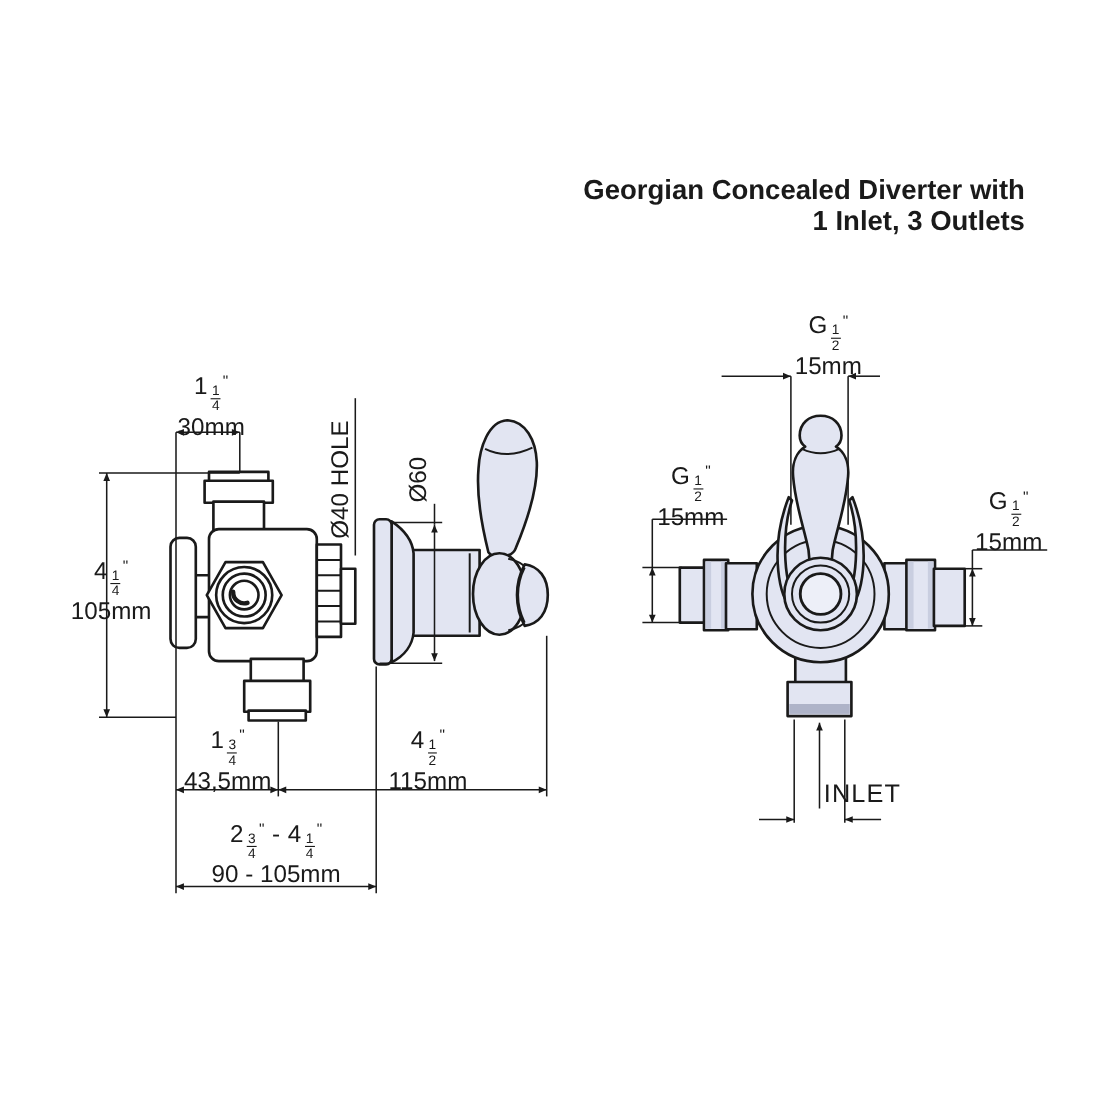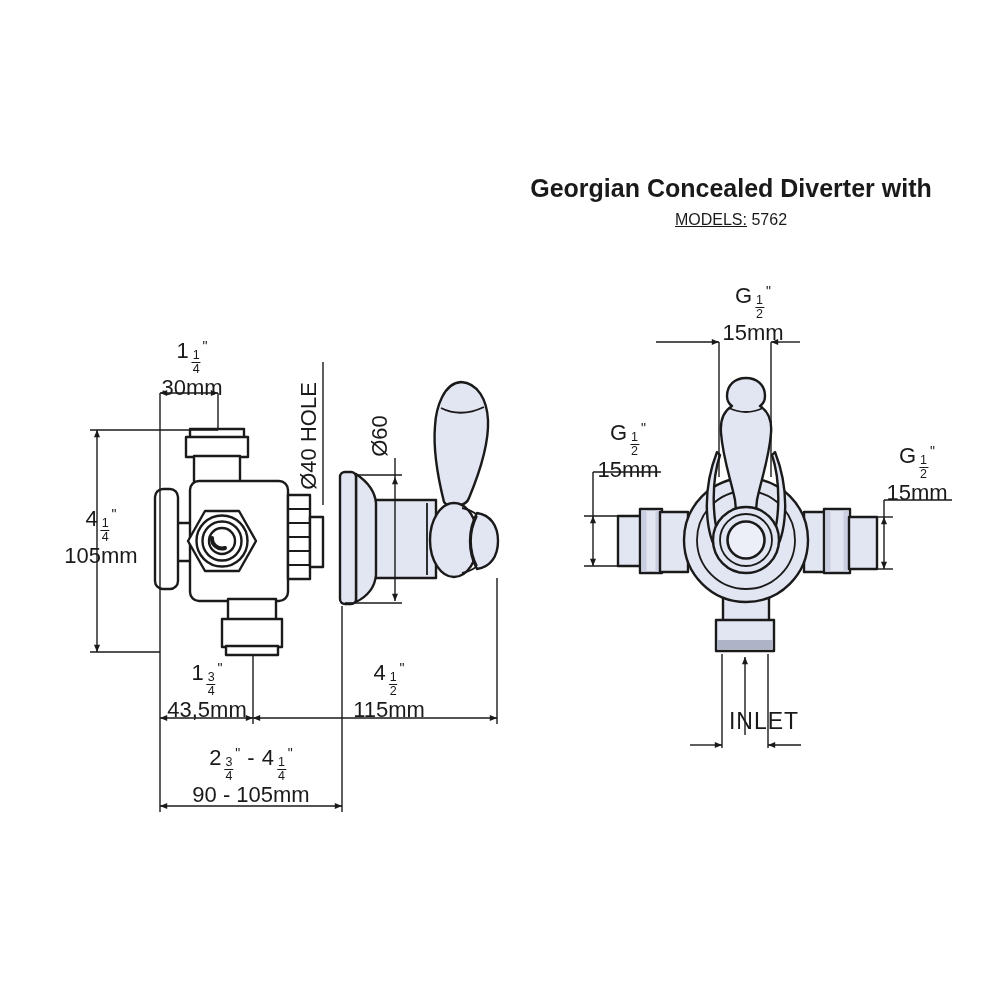"Georgian Concealed Diverter with" .title { text-align: center -> right; top: 174px -> 159px }
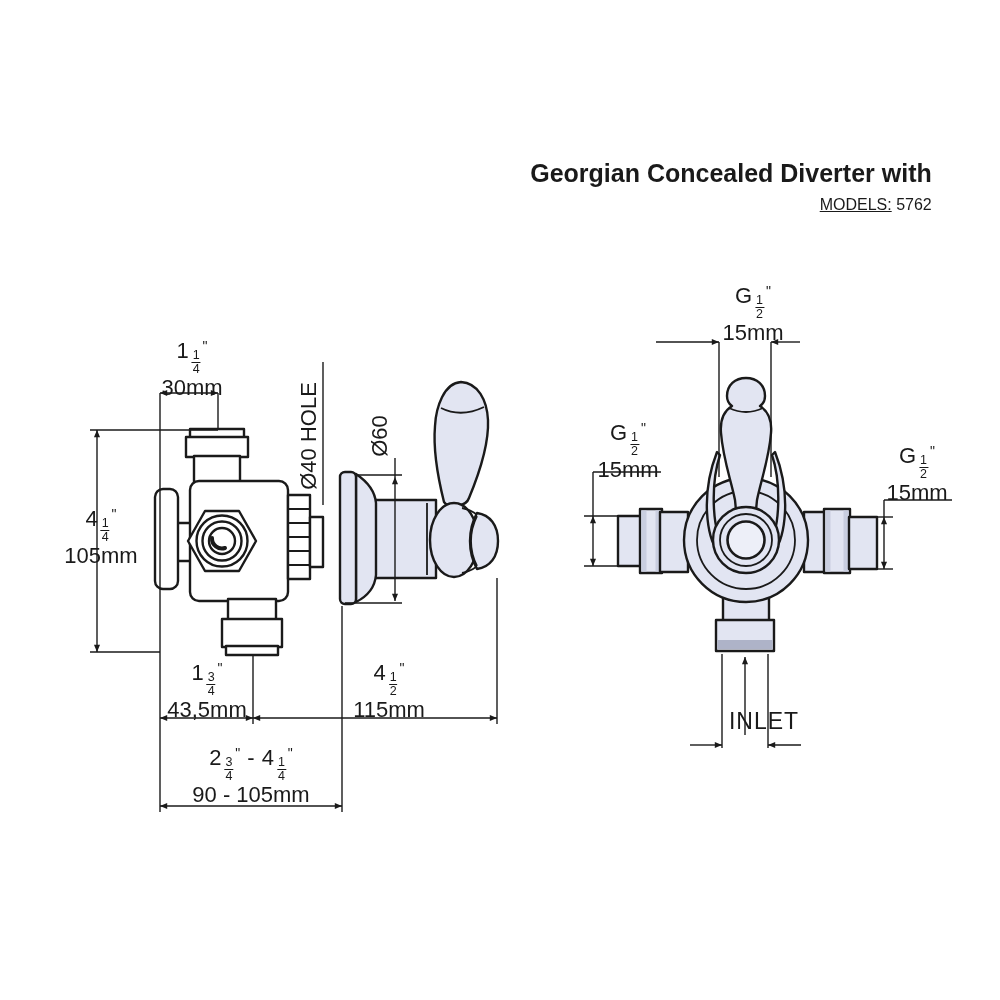"1 Inlet, 3 Outlets" div.t1 { html: none -> <div>1 Inlet, 3 Outlets</div> }
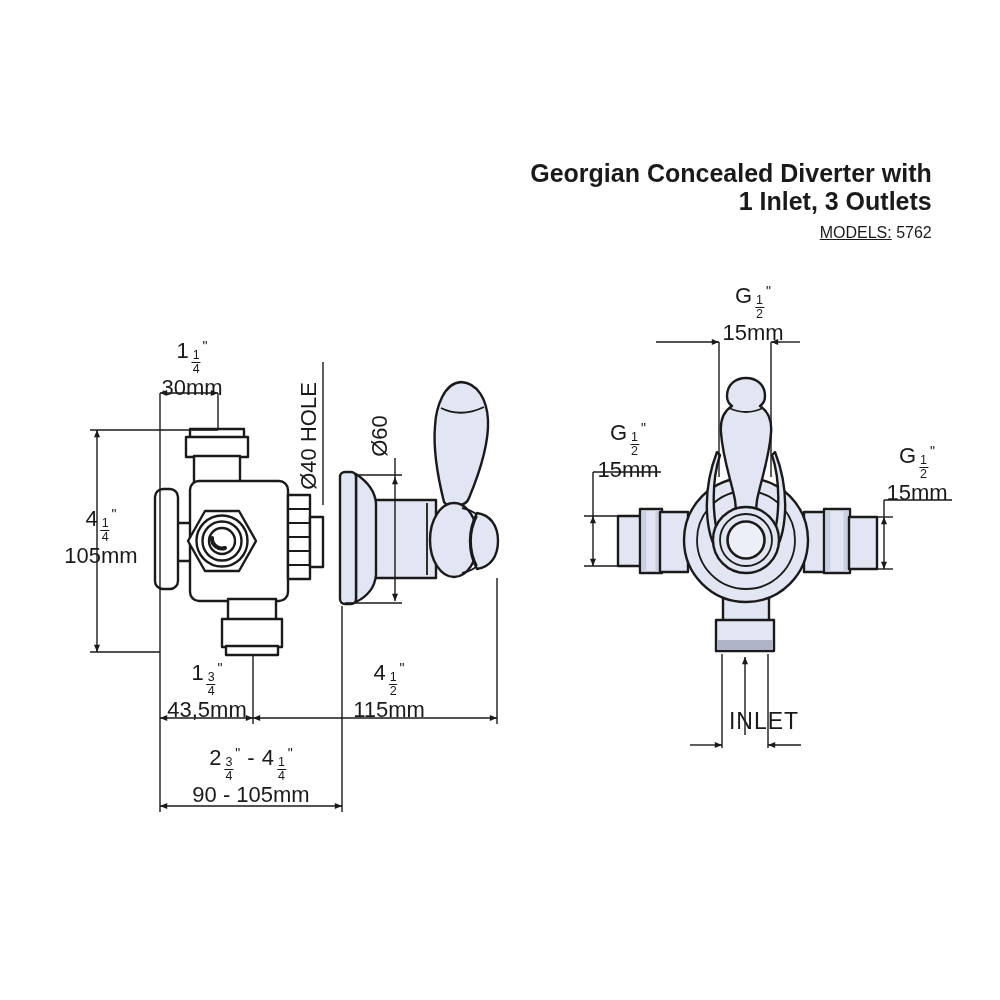"MODELS: 5762" div.models { html: <div> <span>MODELS:</span> <span>5762</span> </div> -> none }
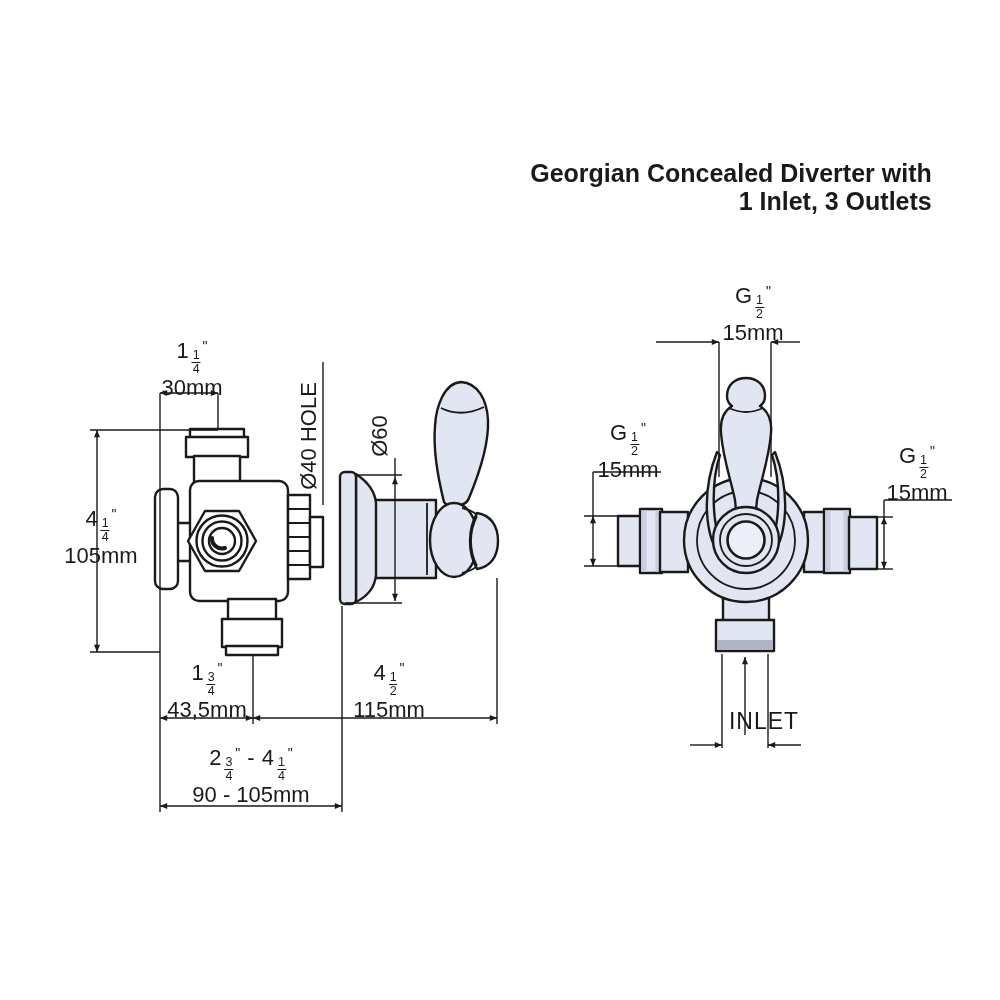"INLET" div.inlet-label { left: 764px -> 784px }
